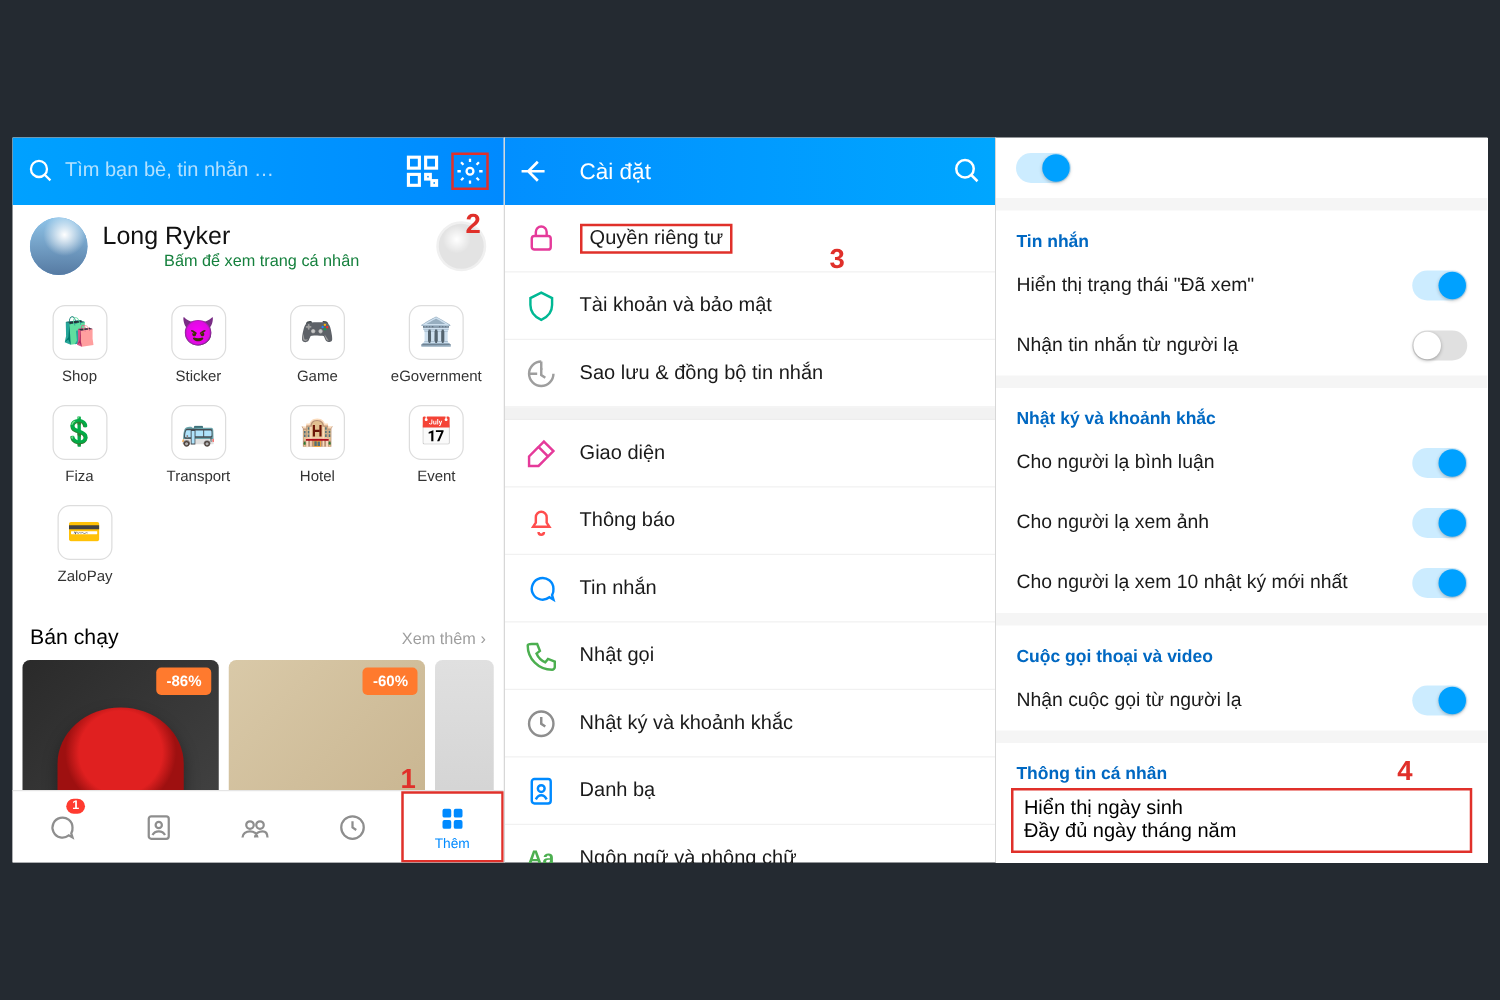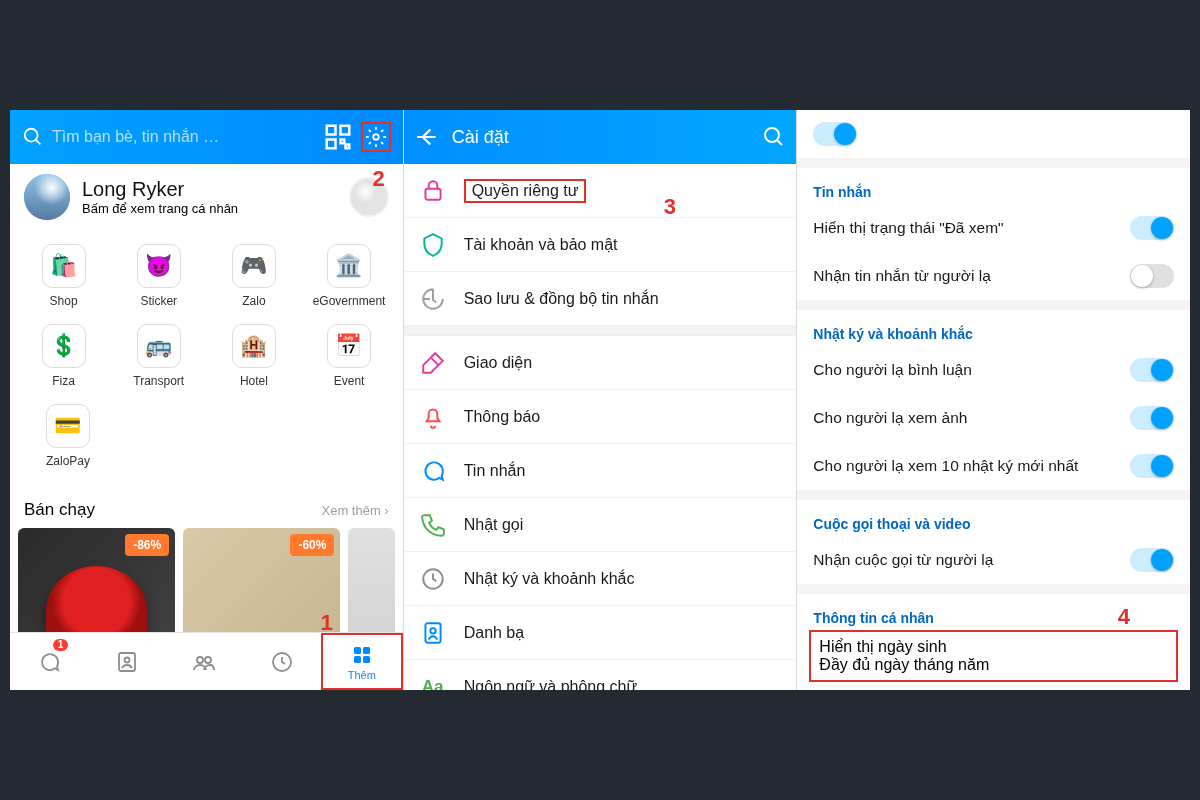"Cài đặt" .p2-header { gap: 12px -> 24px }
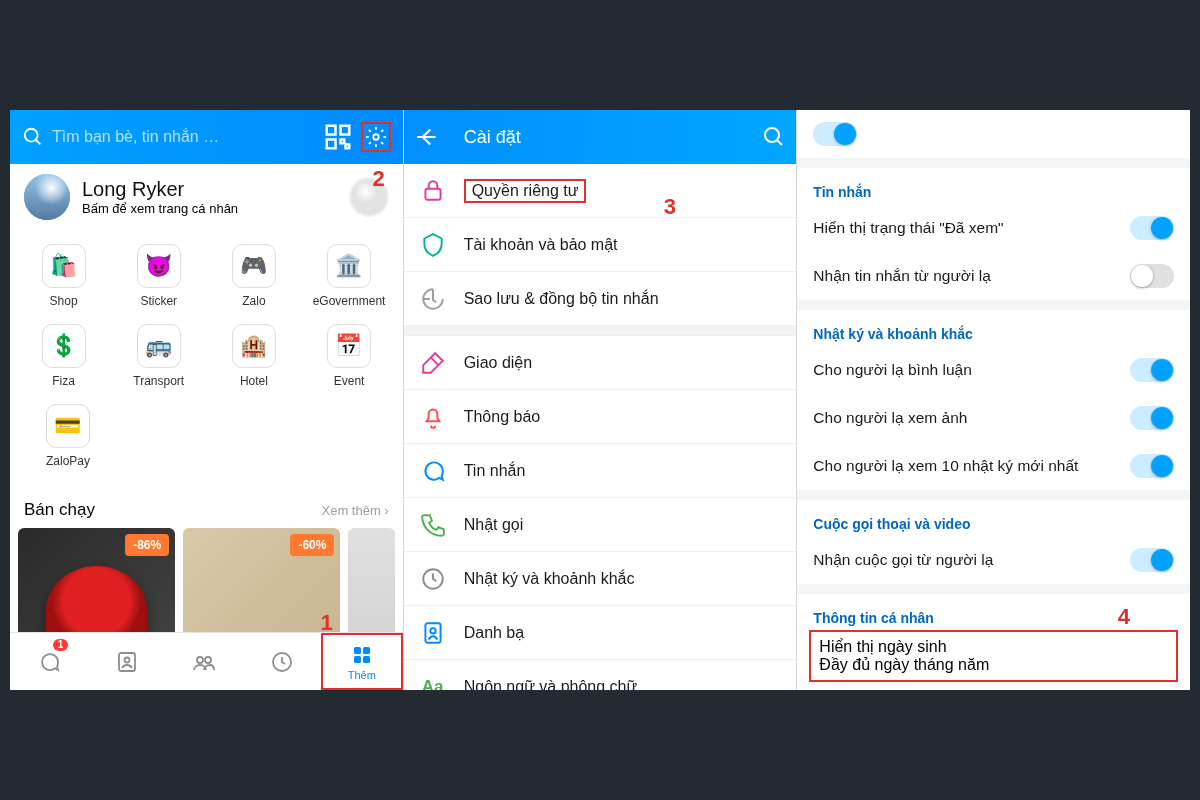"Bấm để xem trang cá" .prof-sub { color: #000000 -> #15803d; text-align: none -> center }
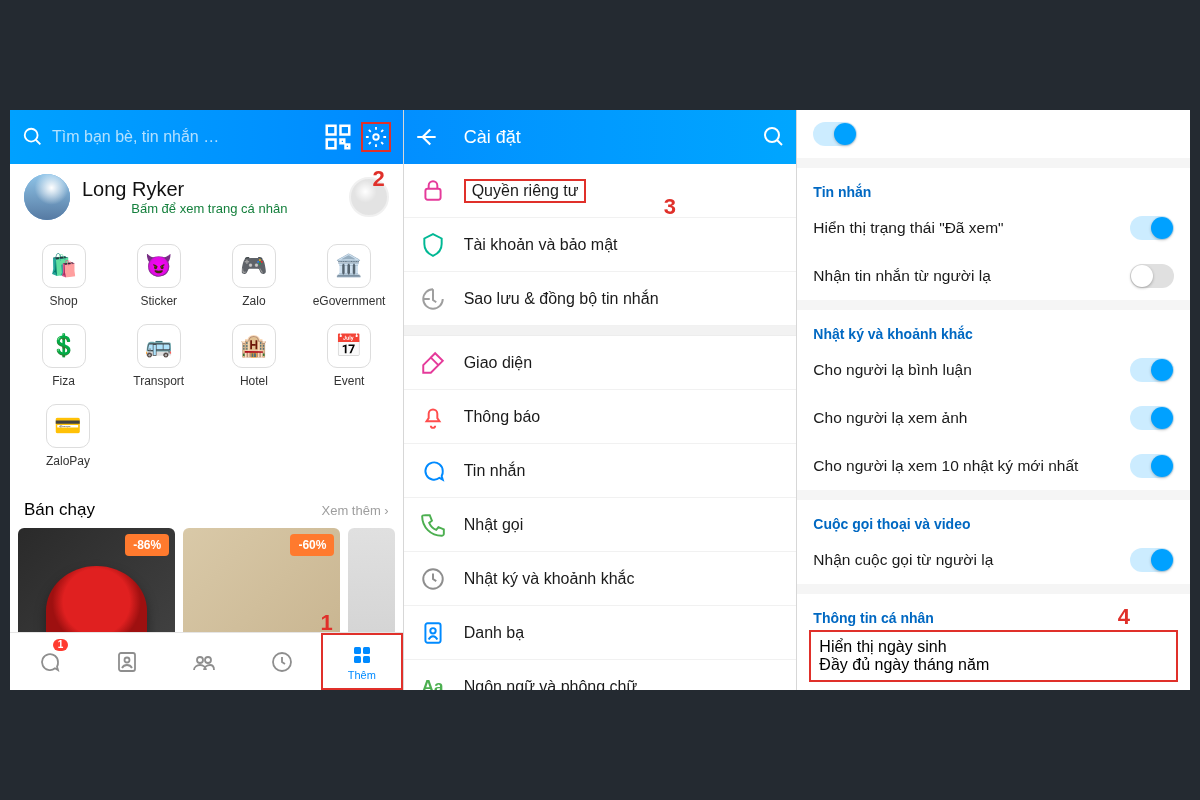"Zalo" div.app-lbl { text: Zalo -> Game }
